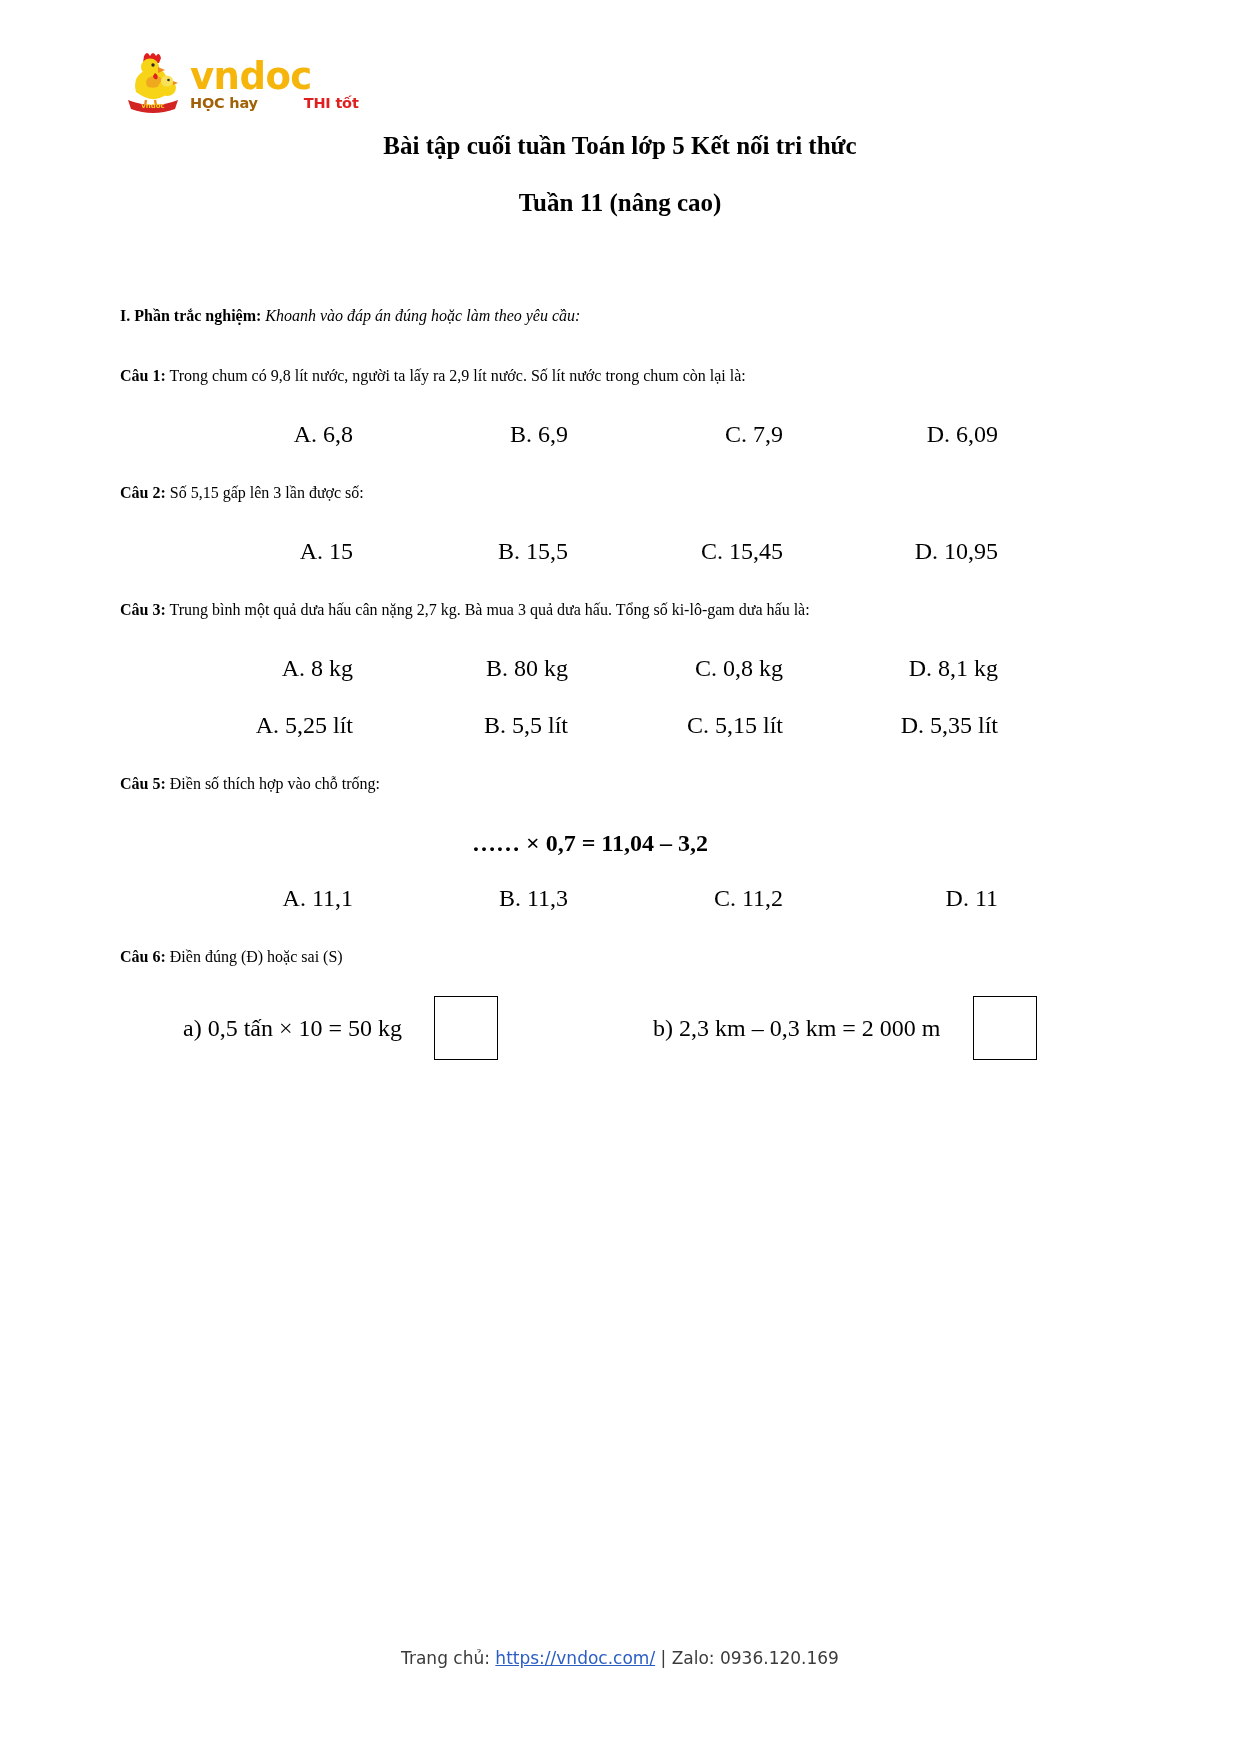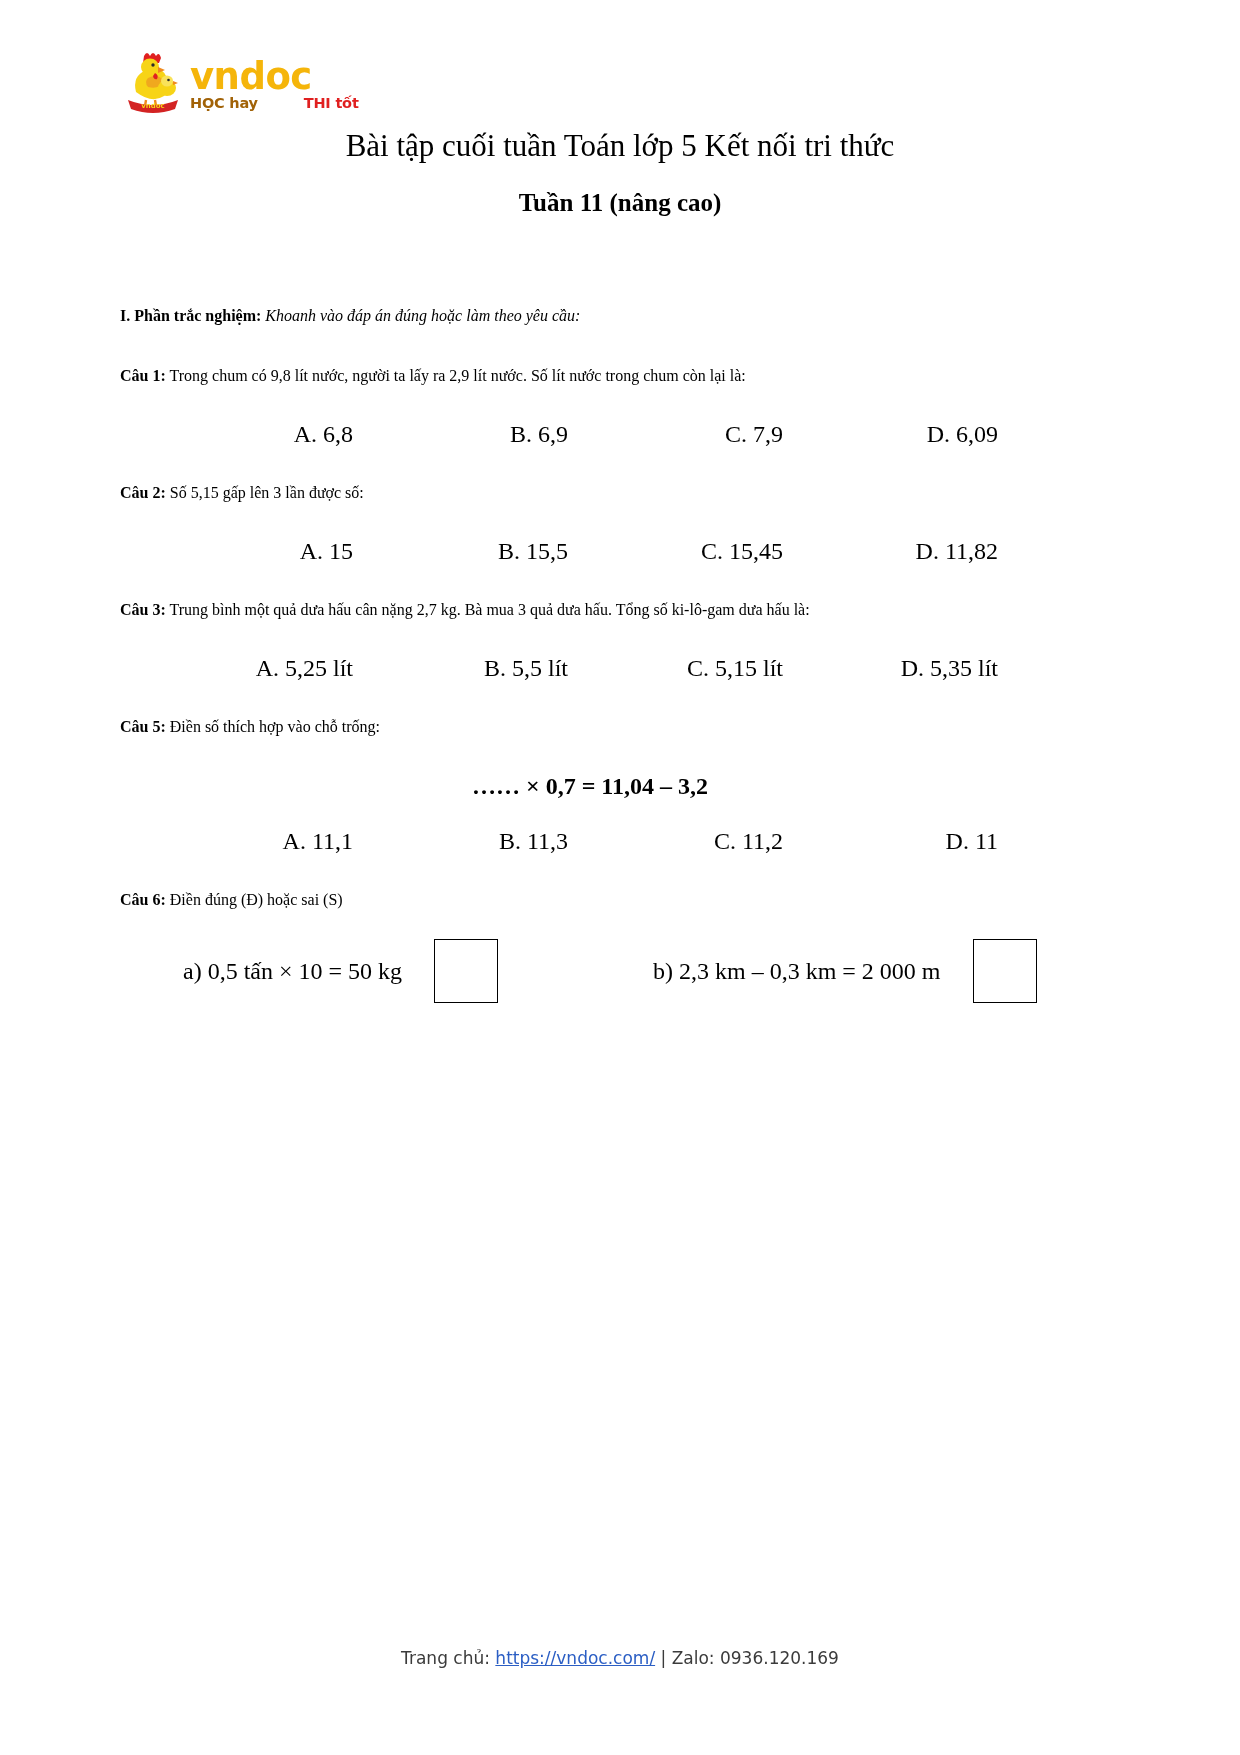"Bài tập cuối tuần Toán" .doc-title { font-size: 31px -> 25px; font-weight: normal -> bold }
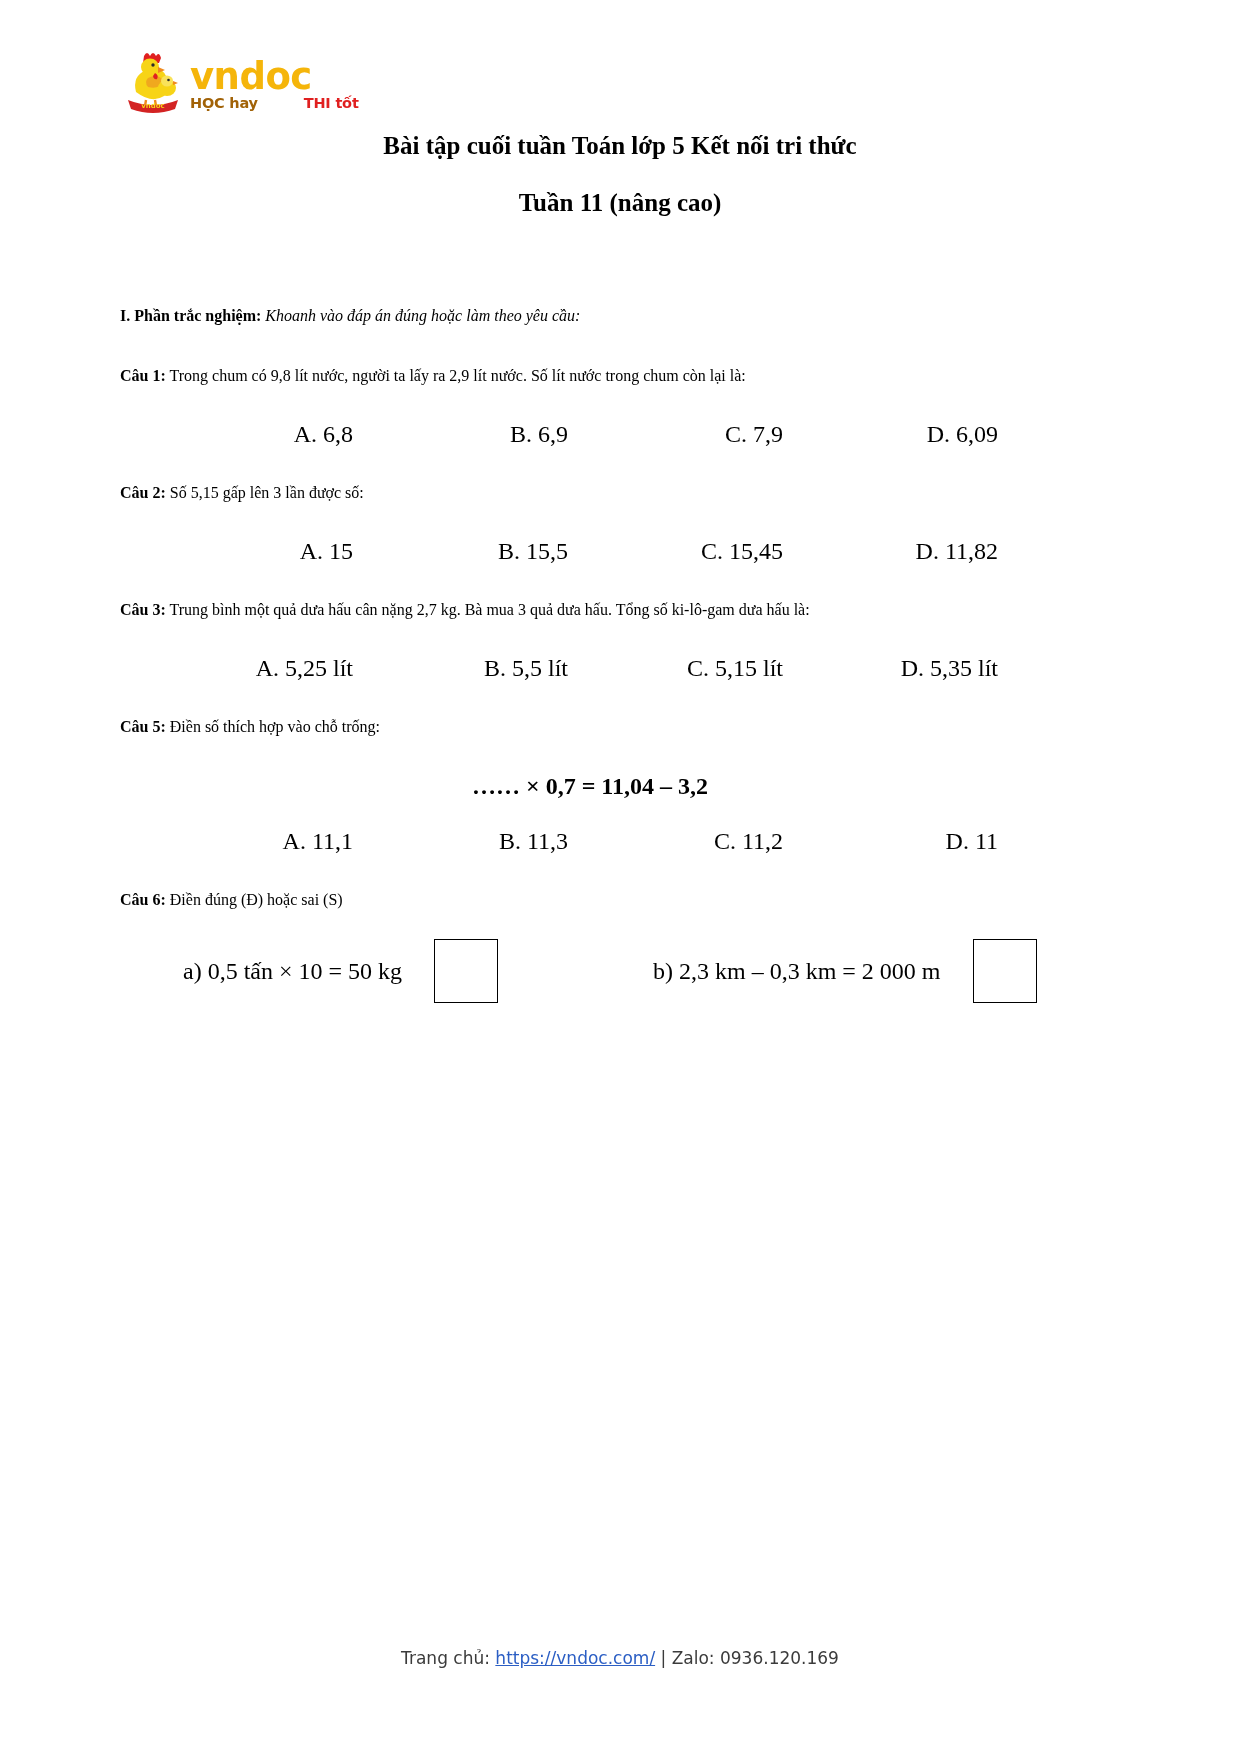"D. 11,82" span.opt { text: 11,82 -> 10,95 }
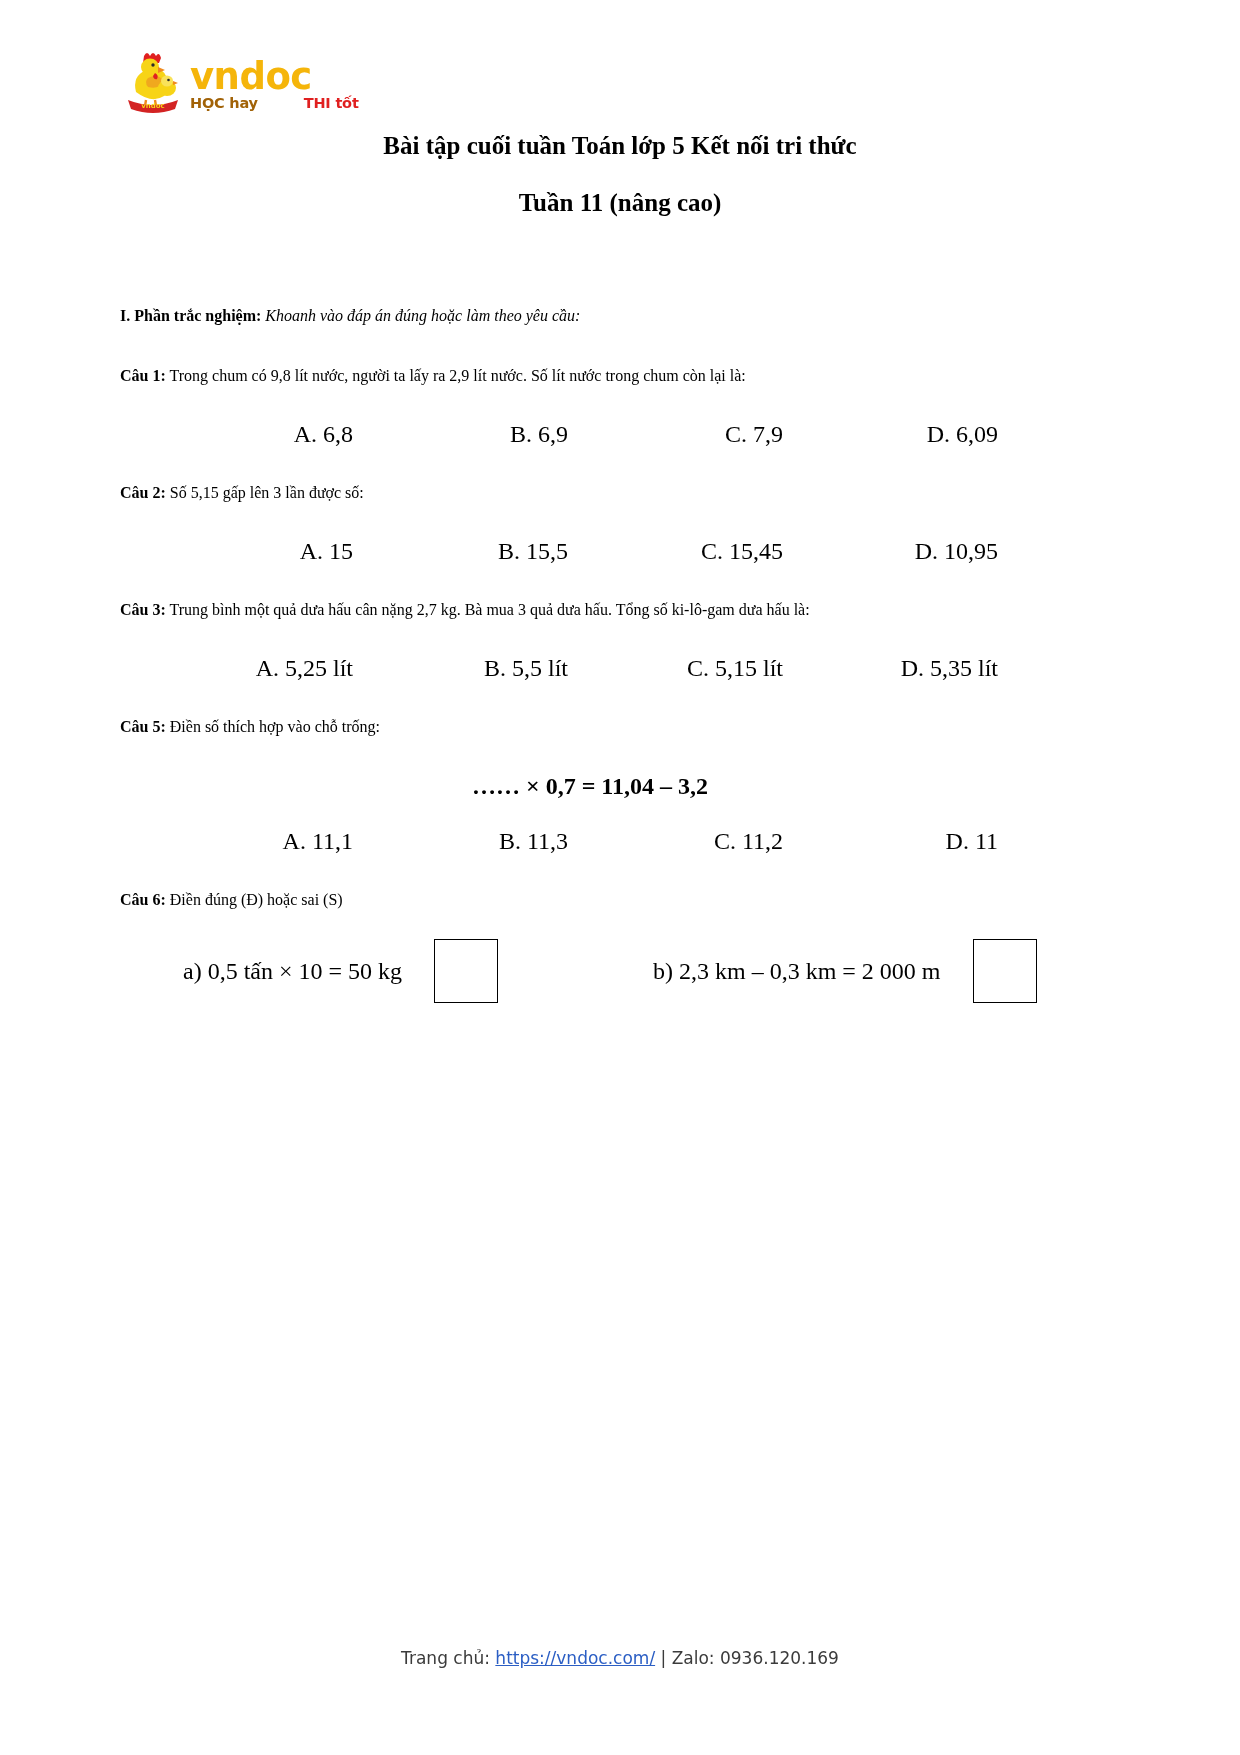"A. 8 kg" div.options { html: none -> <div> <span>A. 8 kg</span> <span>B. 80 kg</span> <span>C. 0,8 kg</span> <span>D. 8,1 kg</span> </div> }
